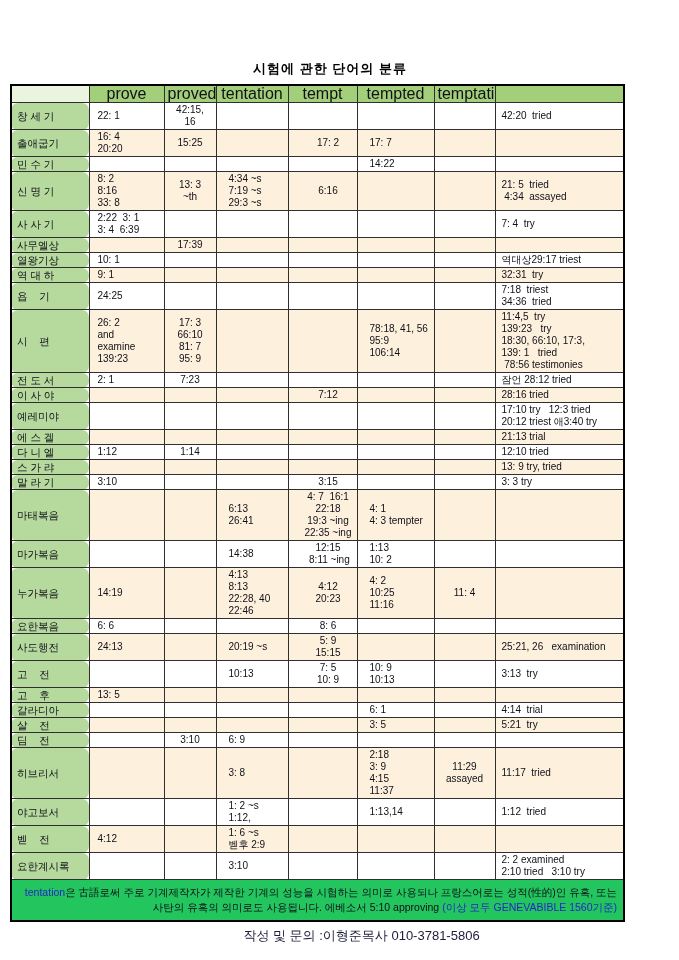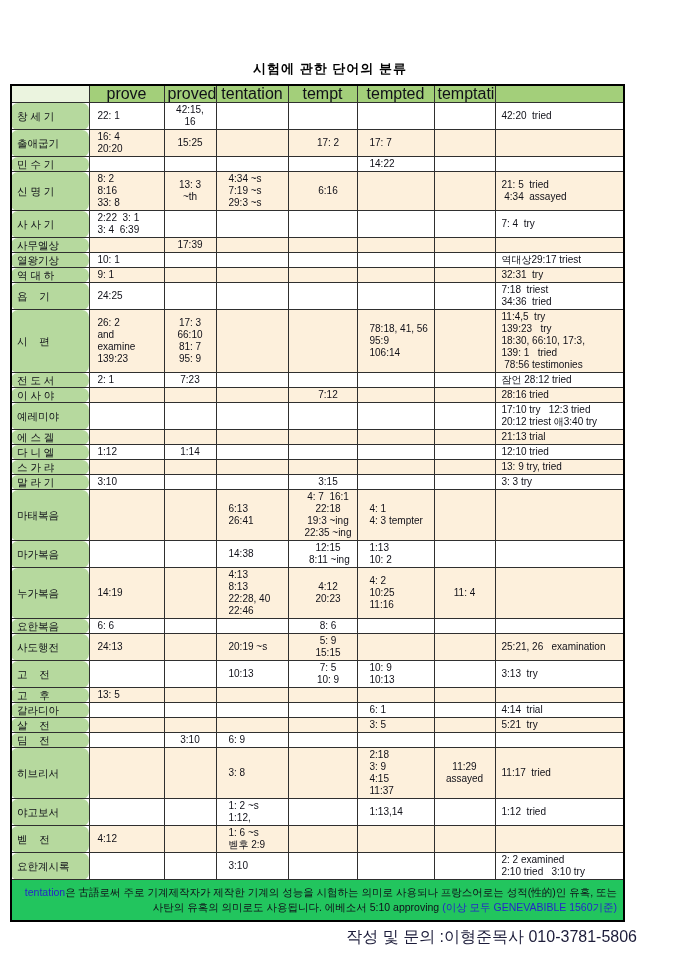"작성 및 문의 :이형준목사 010-3781-5806" .contact { font-size: 16px -> 13px; margin-left: none -> 43px; text-align: right -> center }
